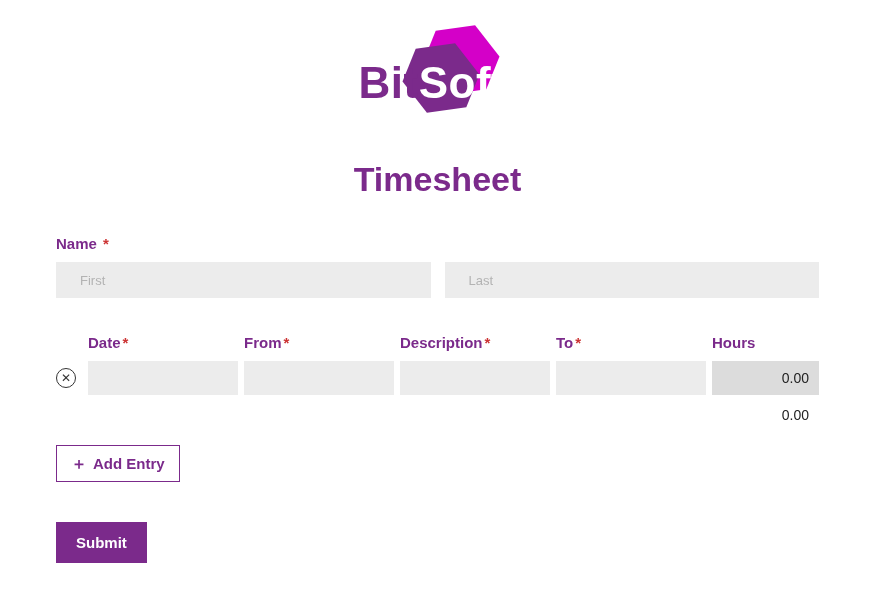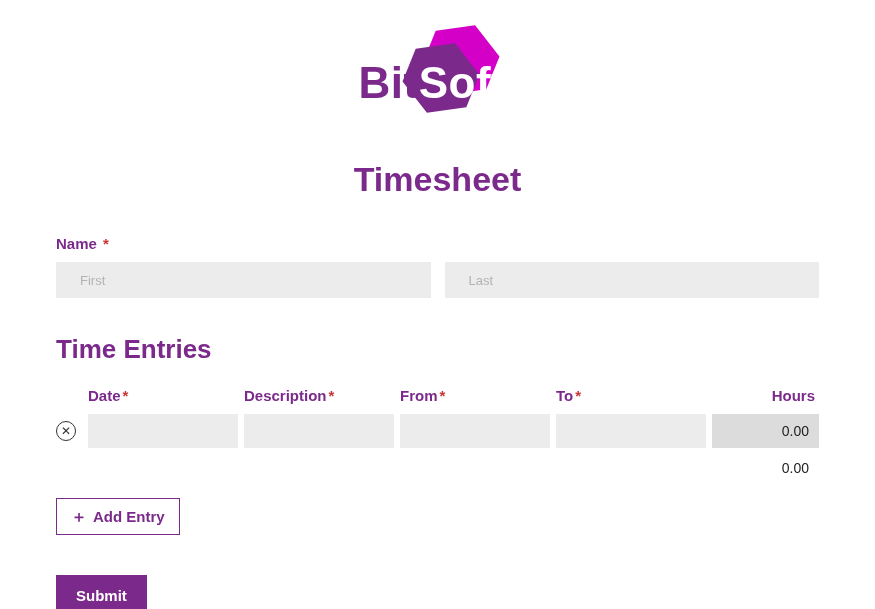"Time Entries" h2.section-title { html: <h2>Time Entries</h2> -> none }
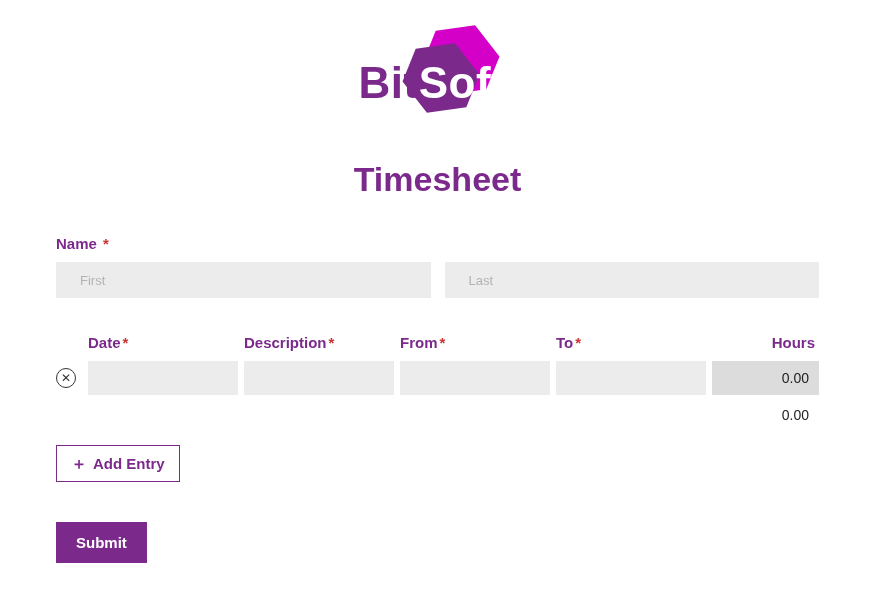"Description*" div.head { order: before "From*" -> after "From*" }
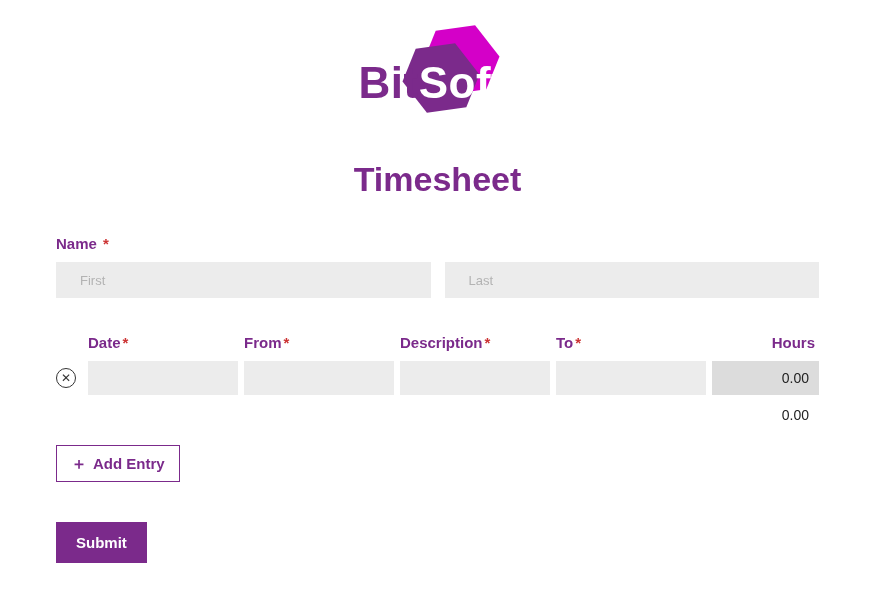"Hours" .grid .head.right { text-align: right -> none }
